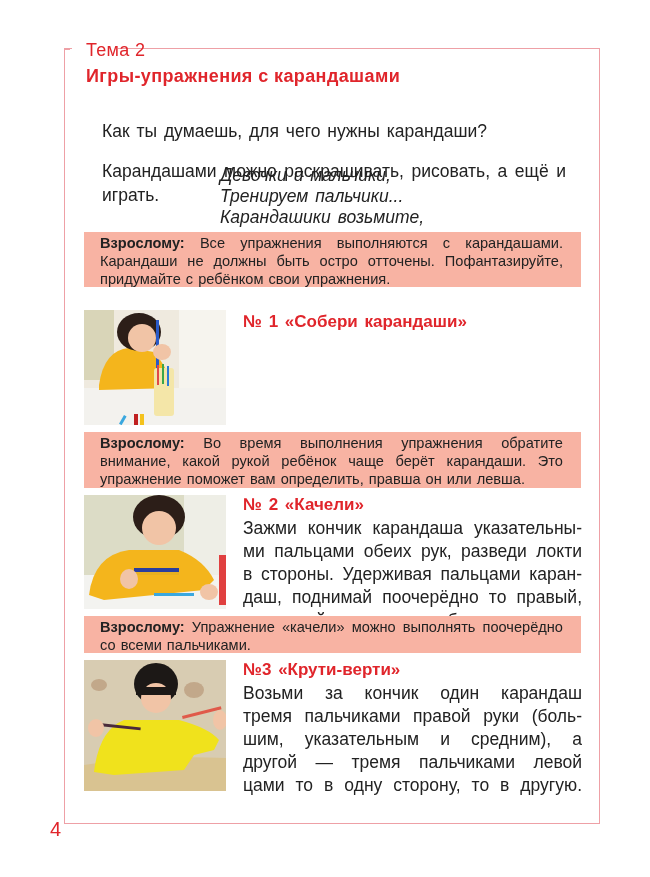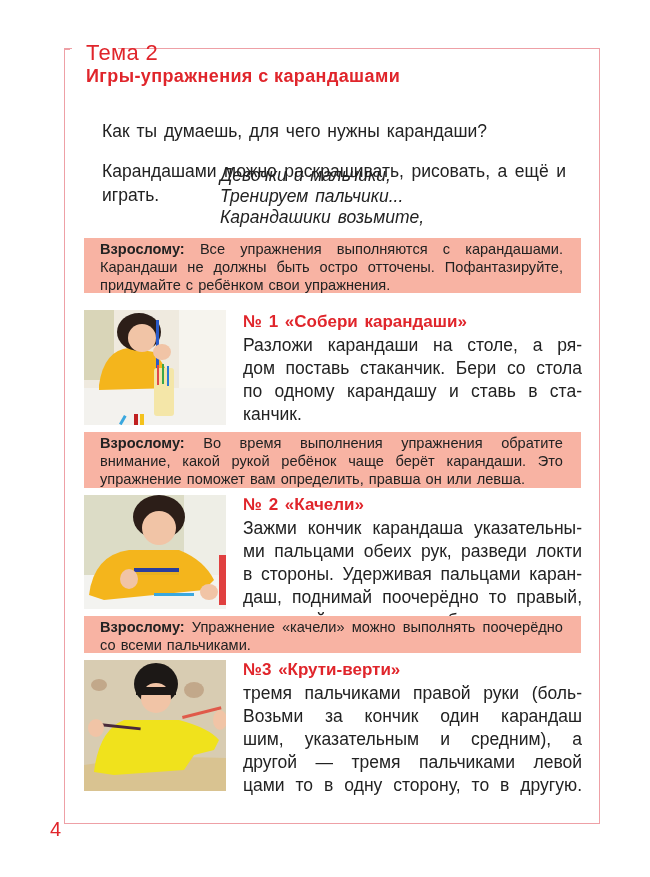"Тема 2" .topic-label { font-size: 22px -> 18px }
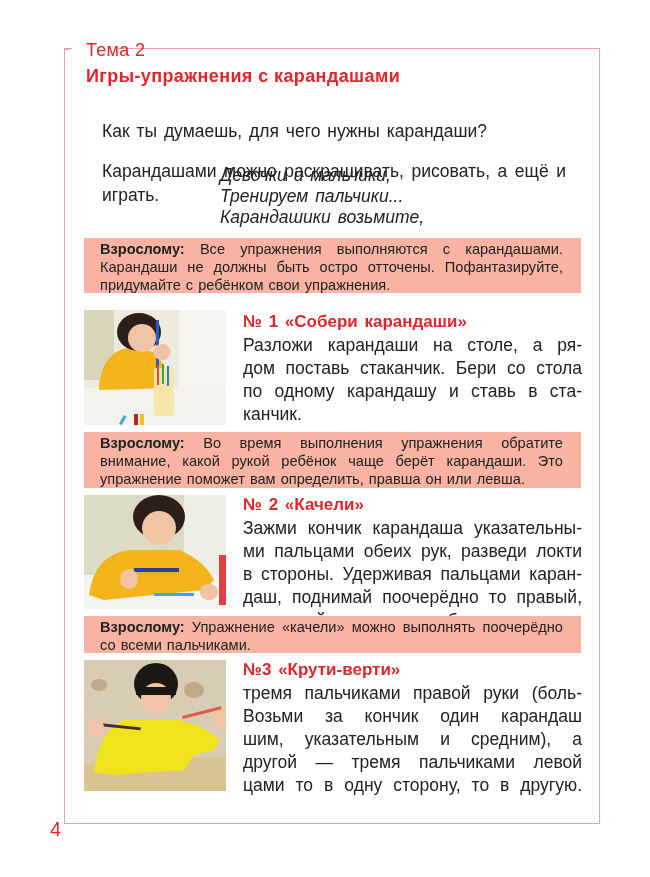"Взрослому: Все упражнения выполняются с" .box1 { top: 238px -> 232px }
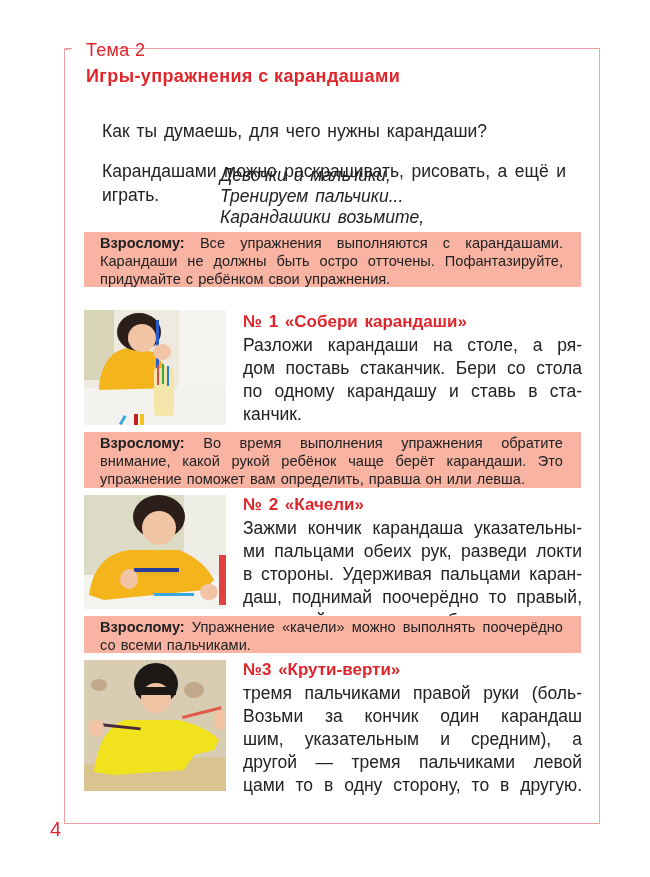"Разложи карандаши на столе, а" div.ex-text { html: <div> <div>Разложи карандаши на столе, а ря-</div> <div>дом поставь стаканчик. Бери со стола</div> <div>по одному карандашу и ставь в ста-</div> <div>канчик.</div> </div> -> none }
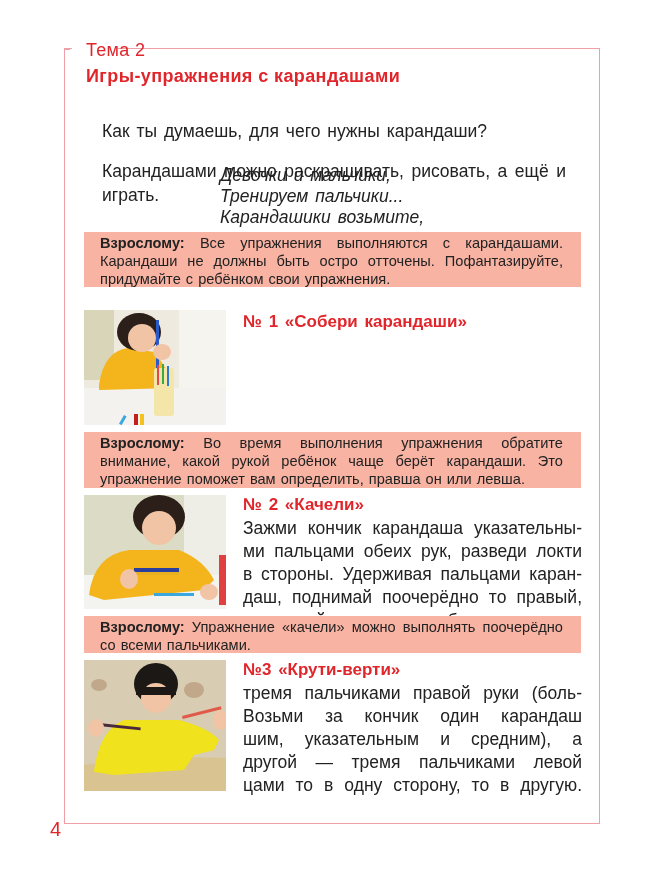"тремя пальчиками правой руки (боль-" div { order: before "Возьми за кончик один карандаш" -> after "Возьми за кончик один карандаш" }
